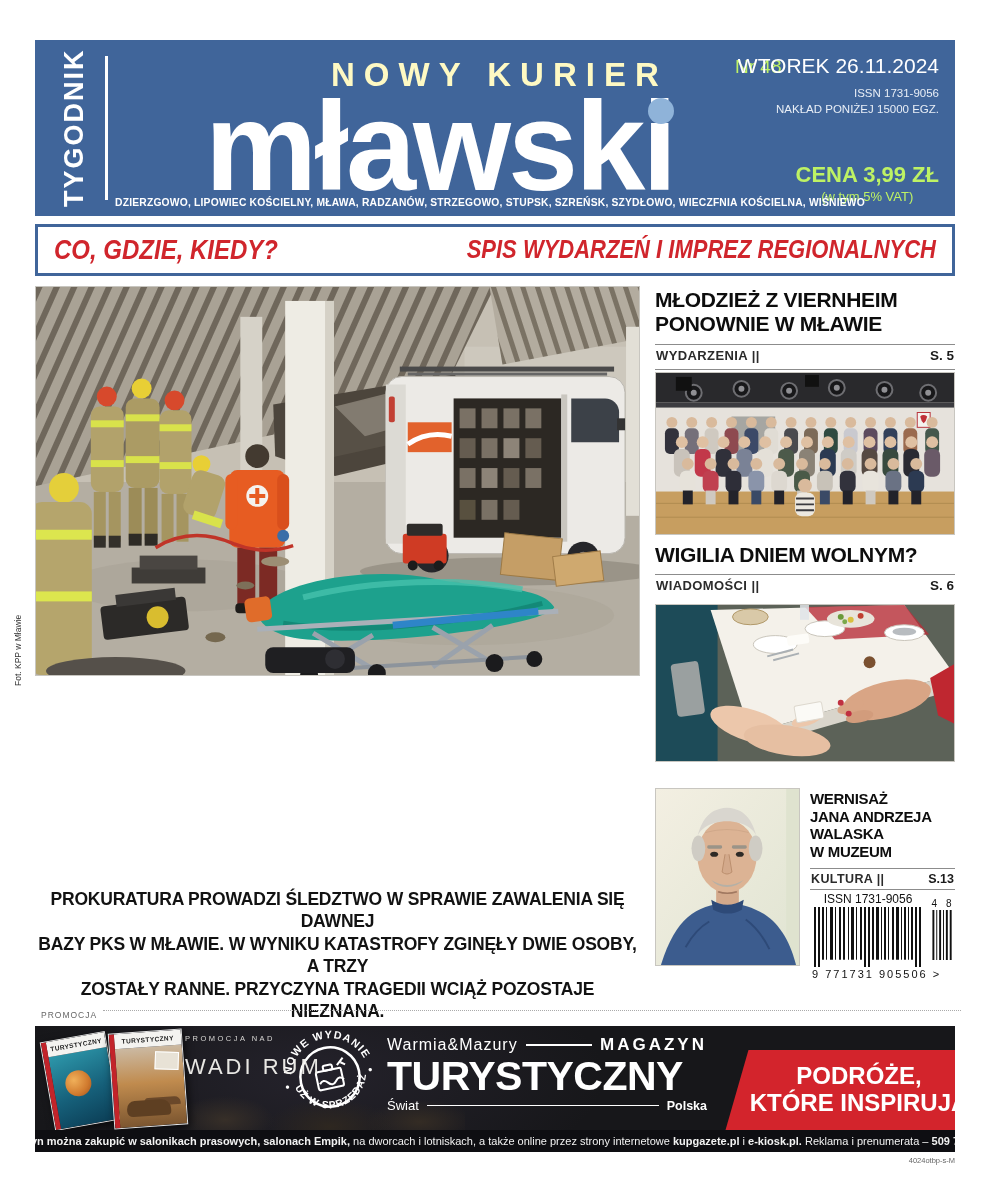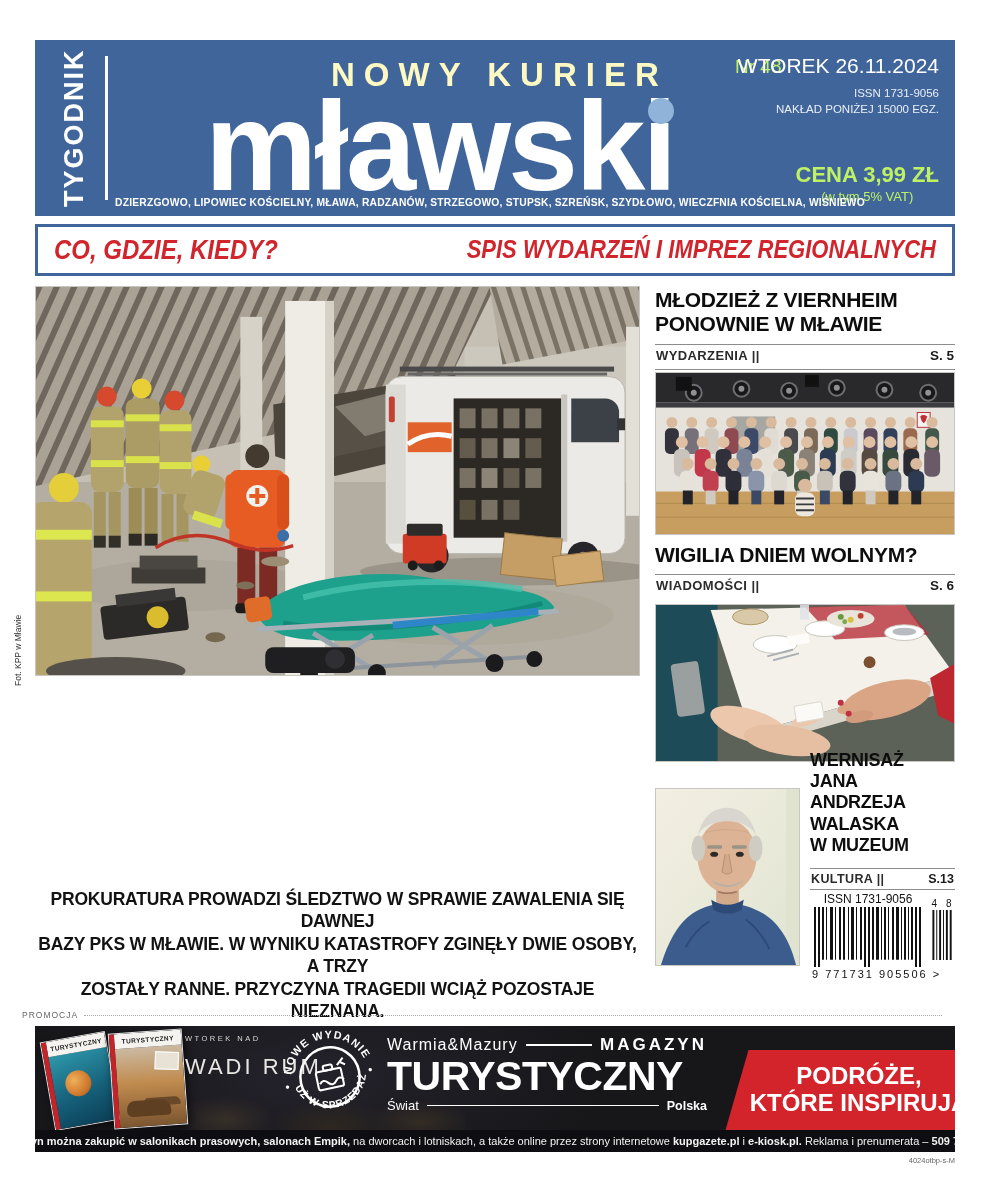"WERNISAŻ" .s3h { font-size: 18px -> 15px; top: 750px -> 790px }
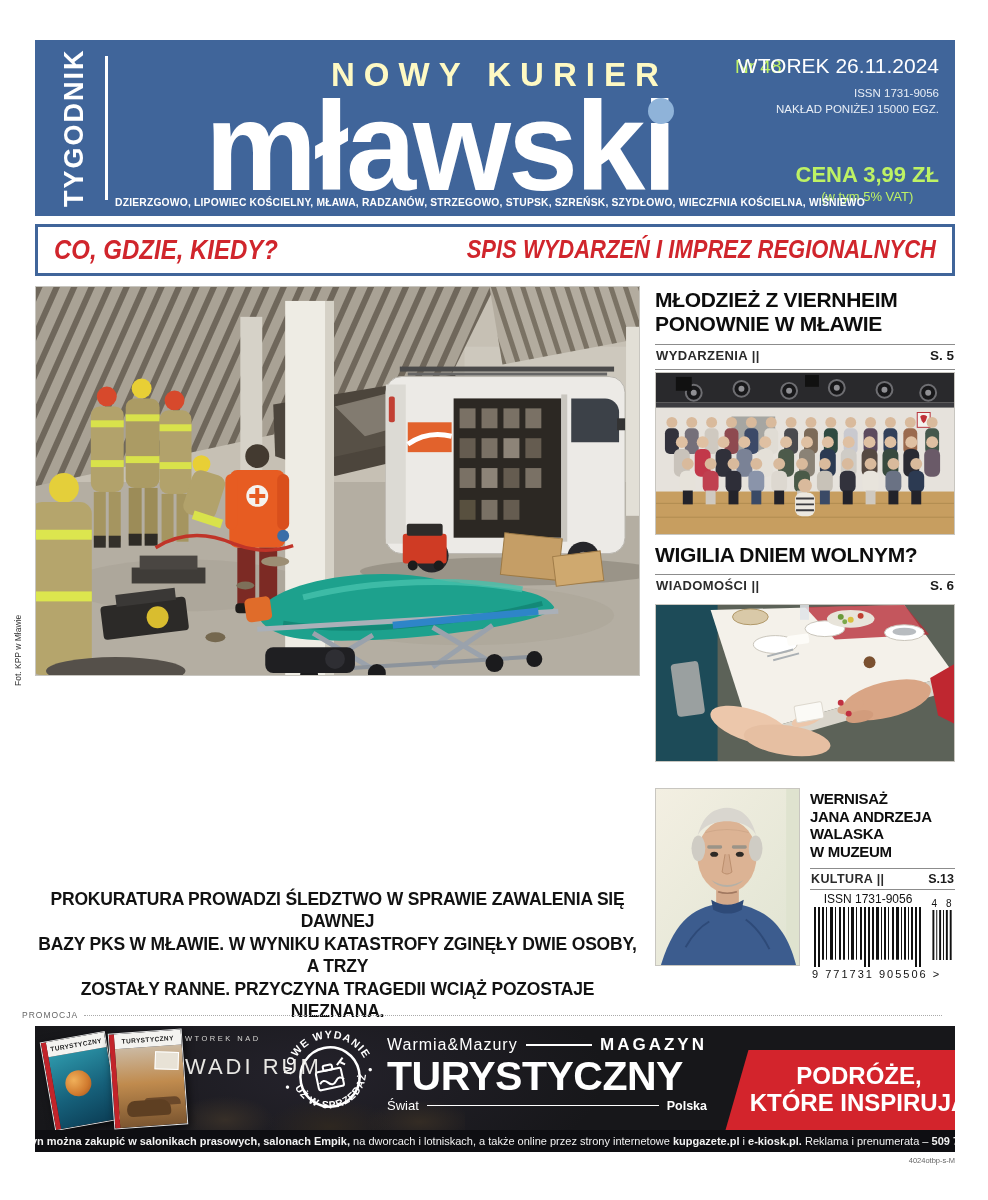"PROMOCJA" .promo-row { align-items: center -> flex-start; left: 22px -> 41px }
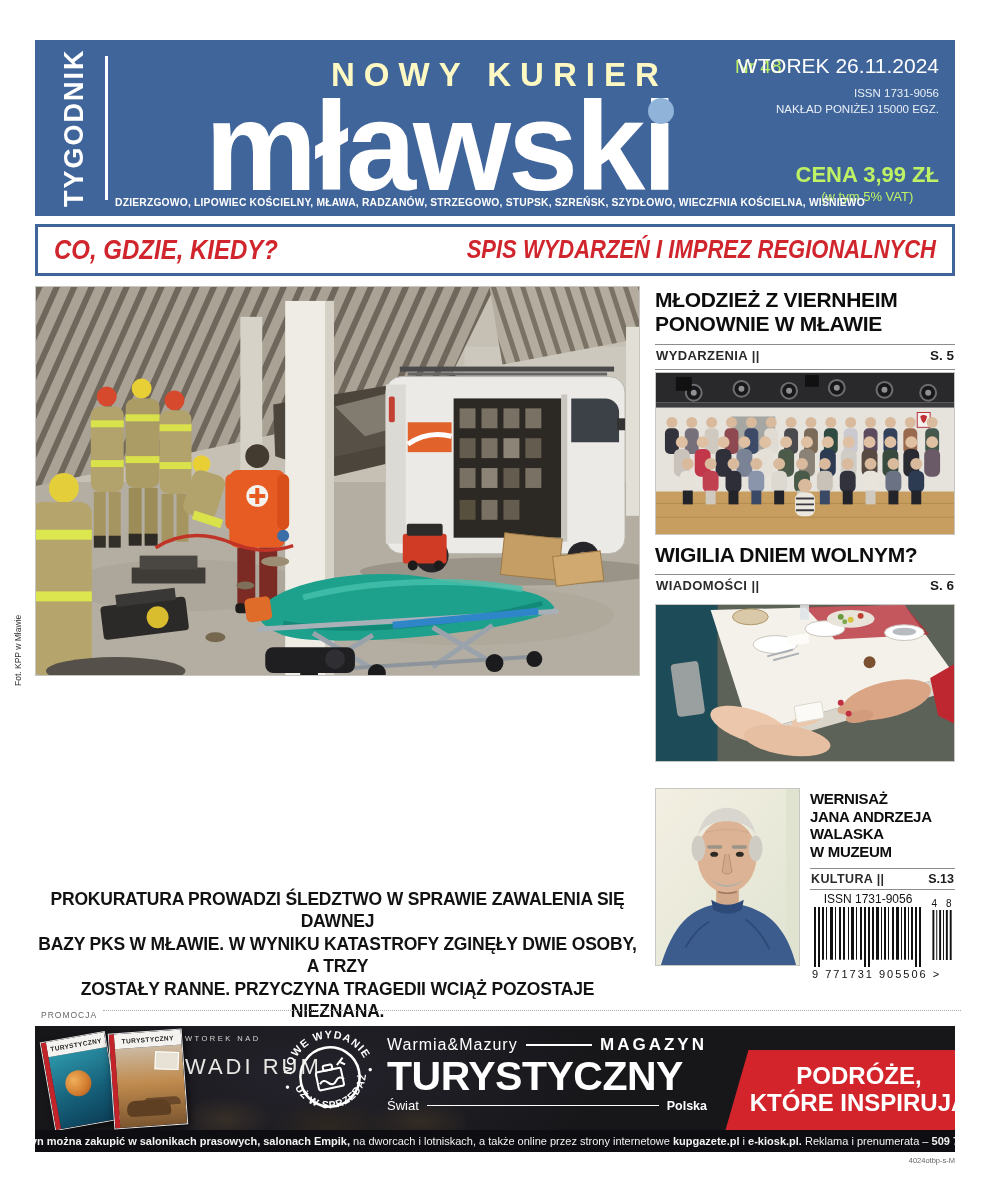"WTOREK NAD" div.wk { text: WTOREK -> PROMOCJA }
